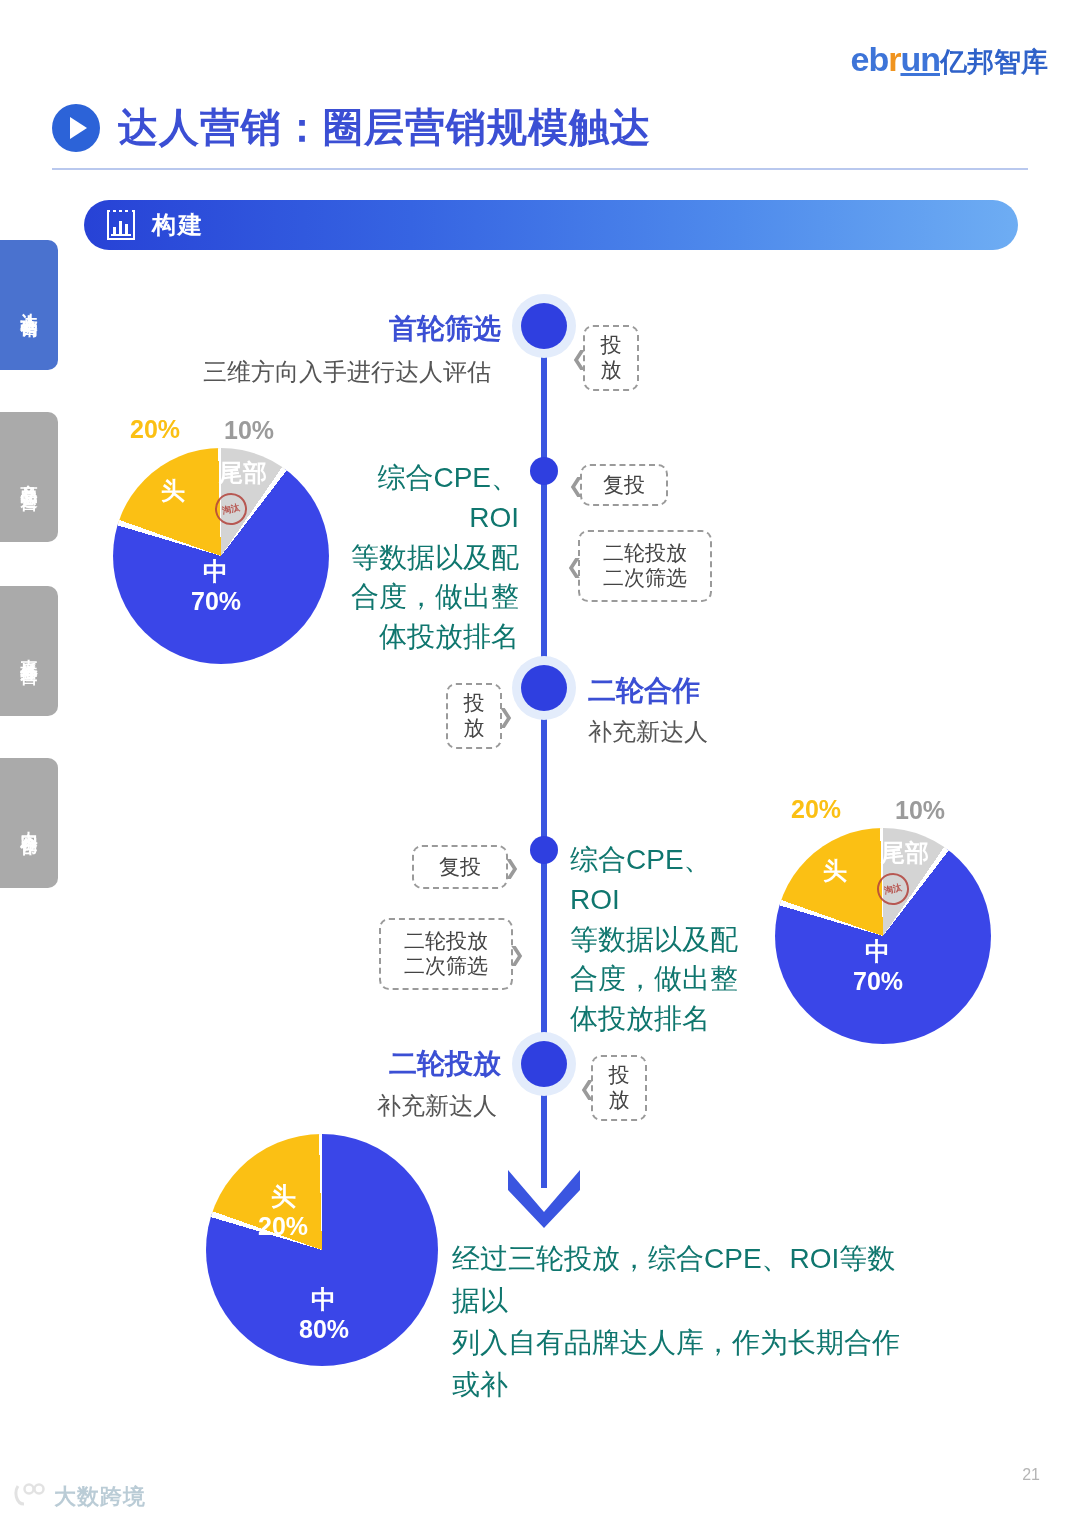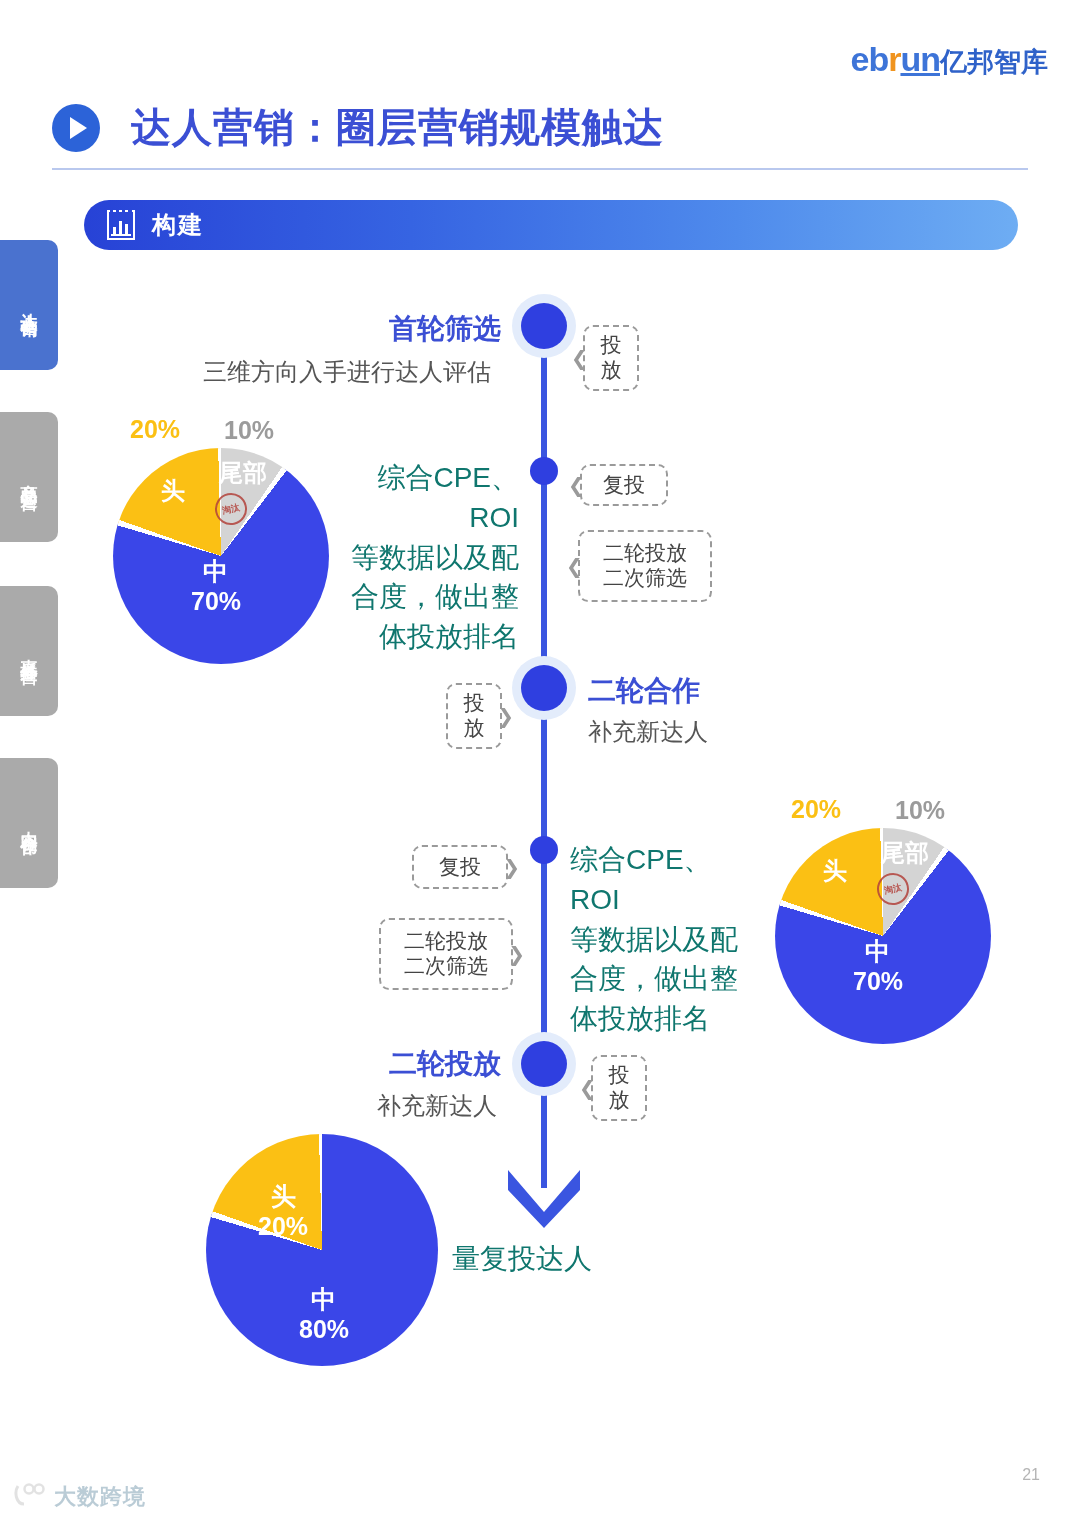"达人营销：圈层营销规模触达" #title-row { gap: 31px -> 18px }
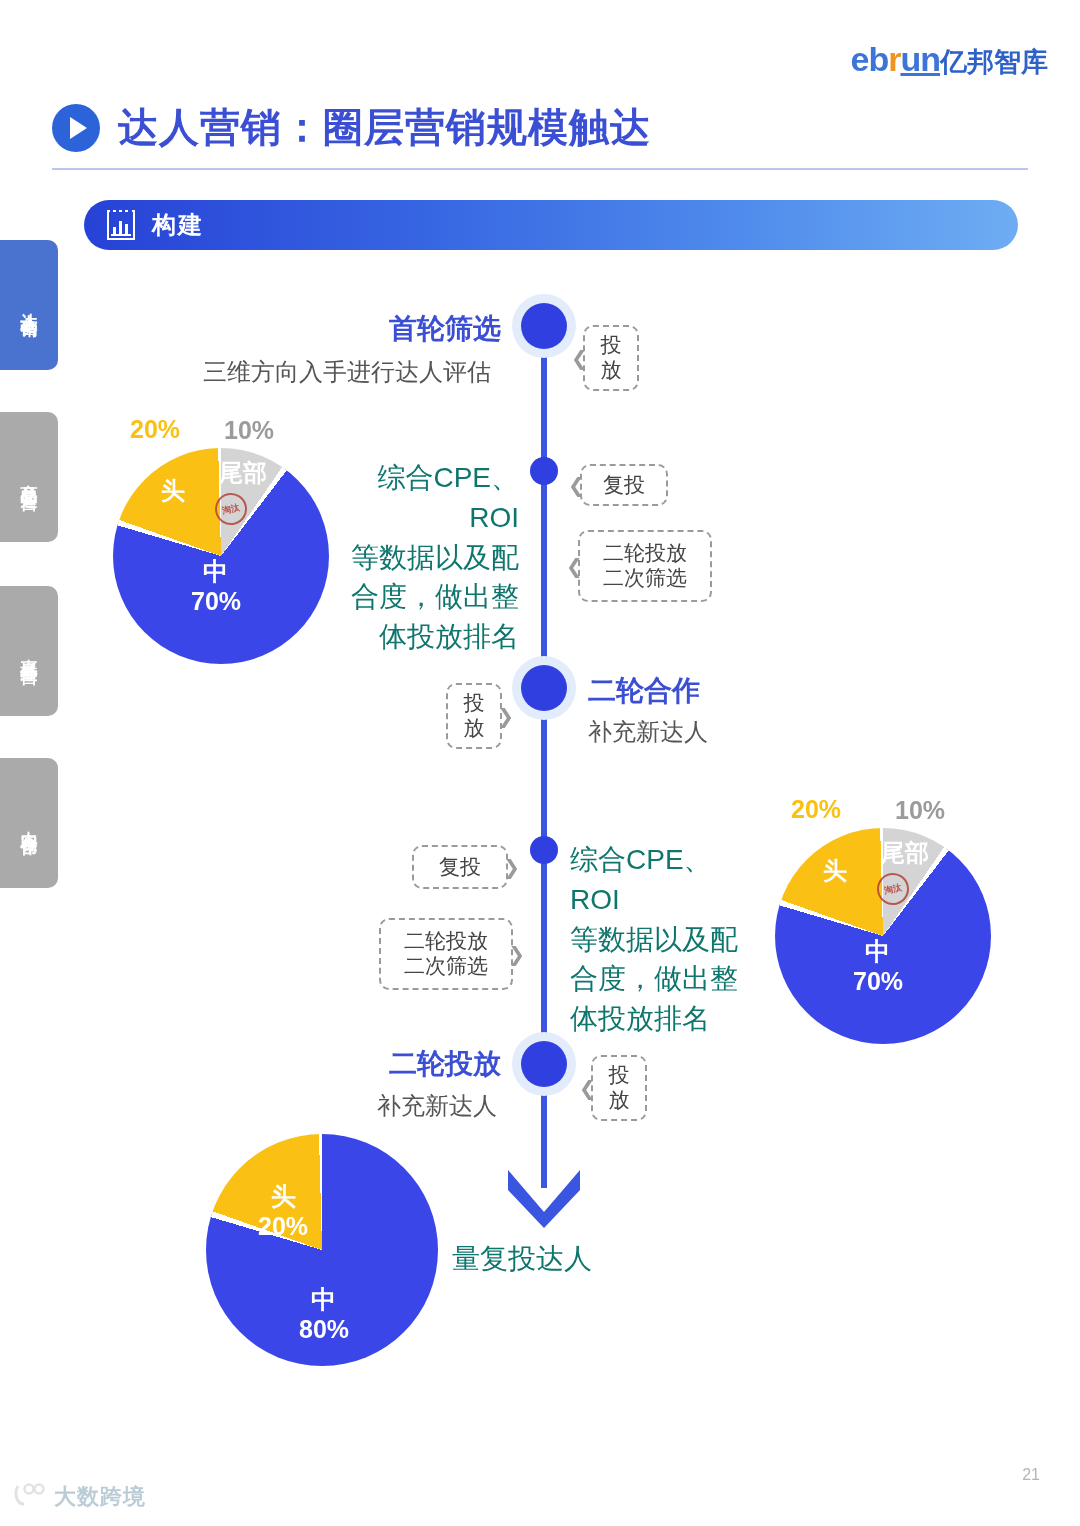"经过三轮投放，综合CPE、ROI等数据以" div { html: none -> <div>经过三轮投放，综合CPE、ROI等数据以</div> }
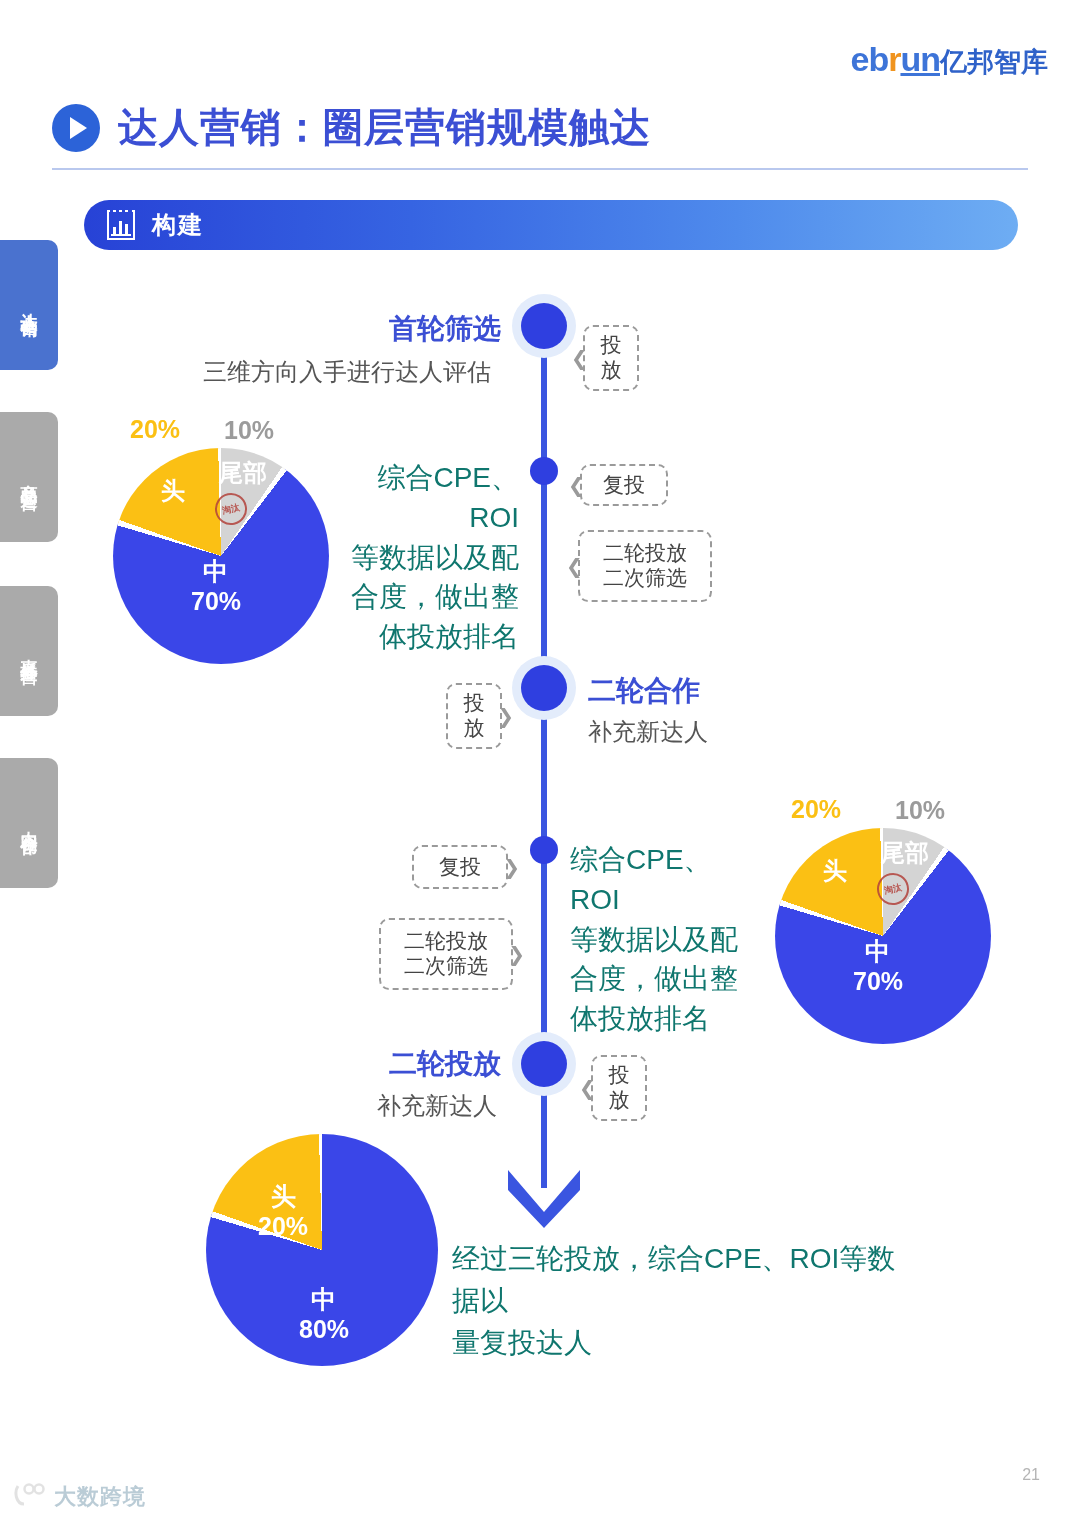"列入自有品牌达人库，作为长期合作或补" div { html: none -> <div>列入自有品牌达人库，作为长期合作或补</div> }
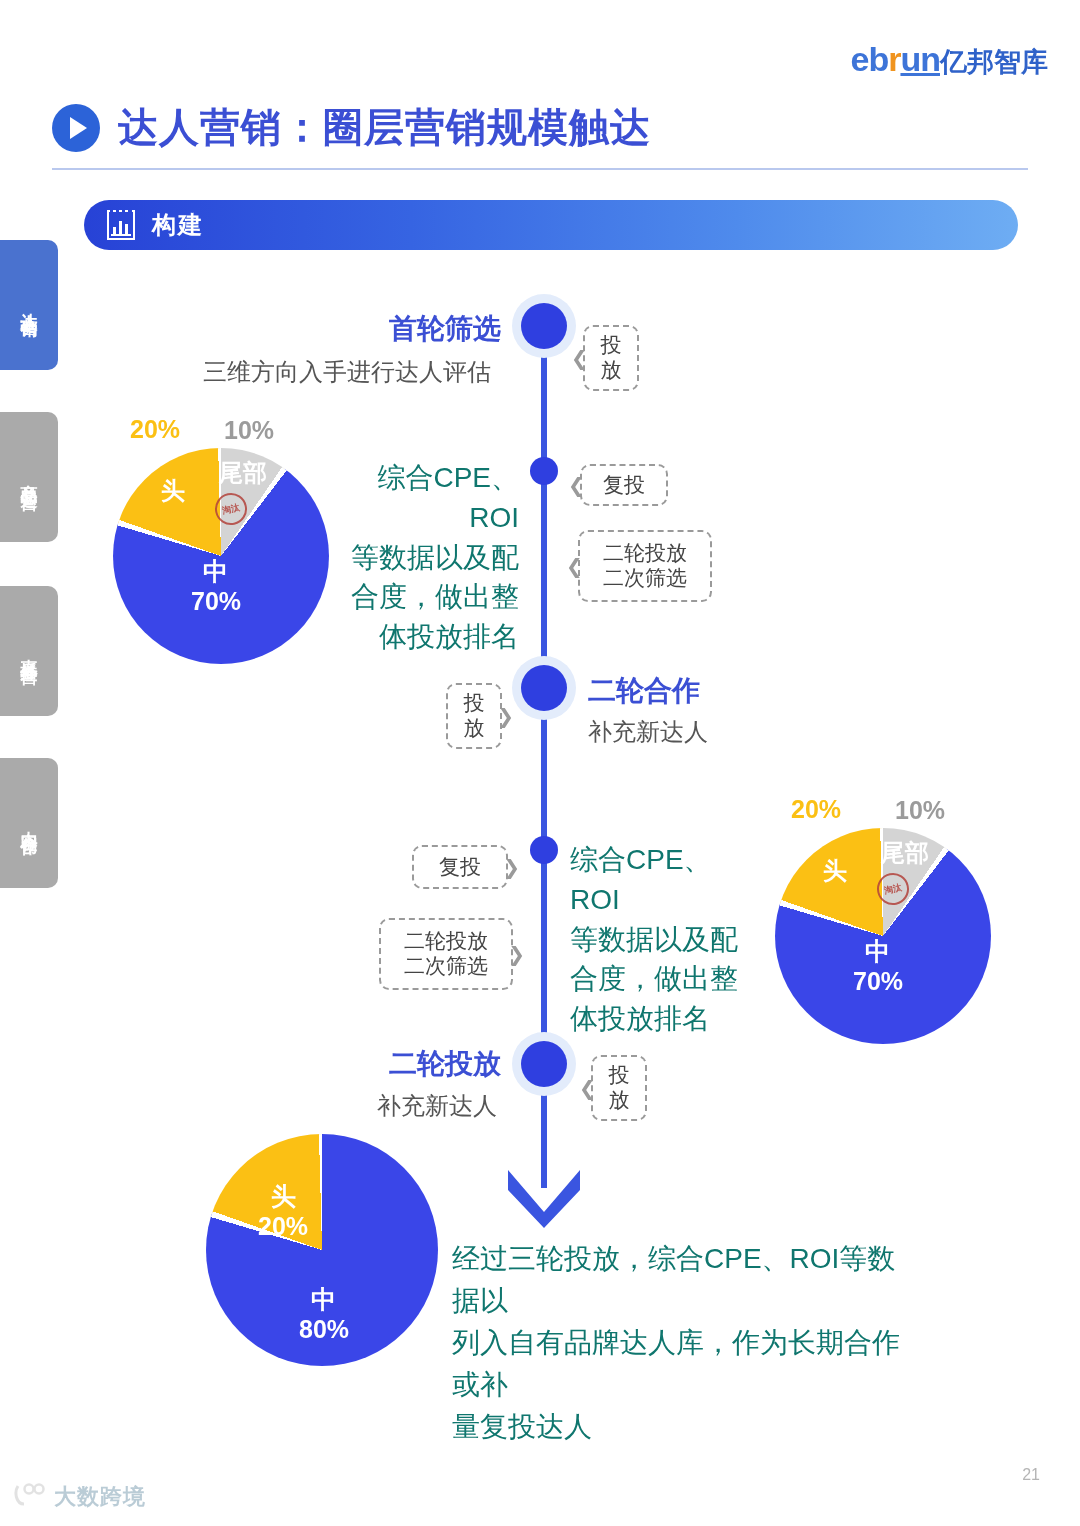"量复投达人" div { html: <div>量复投达人</div> -> none }
